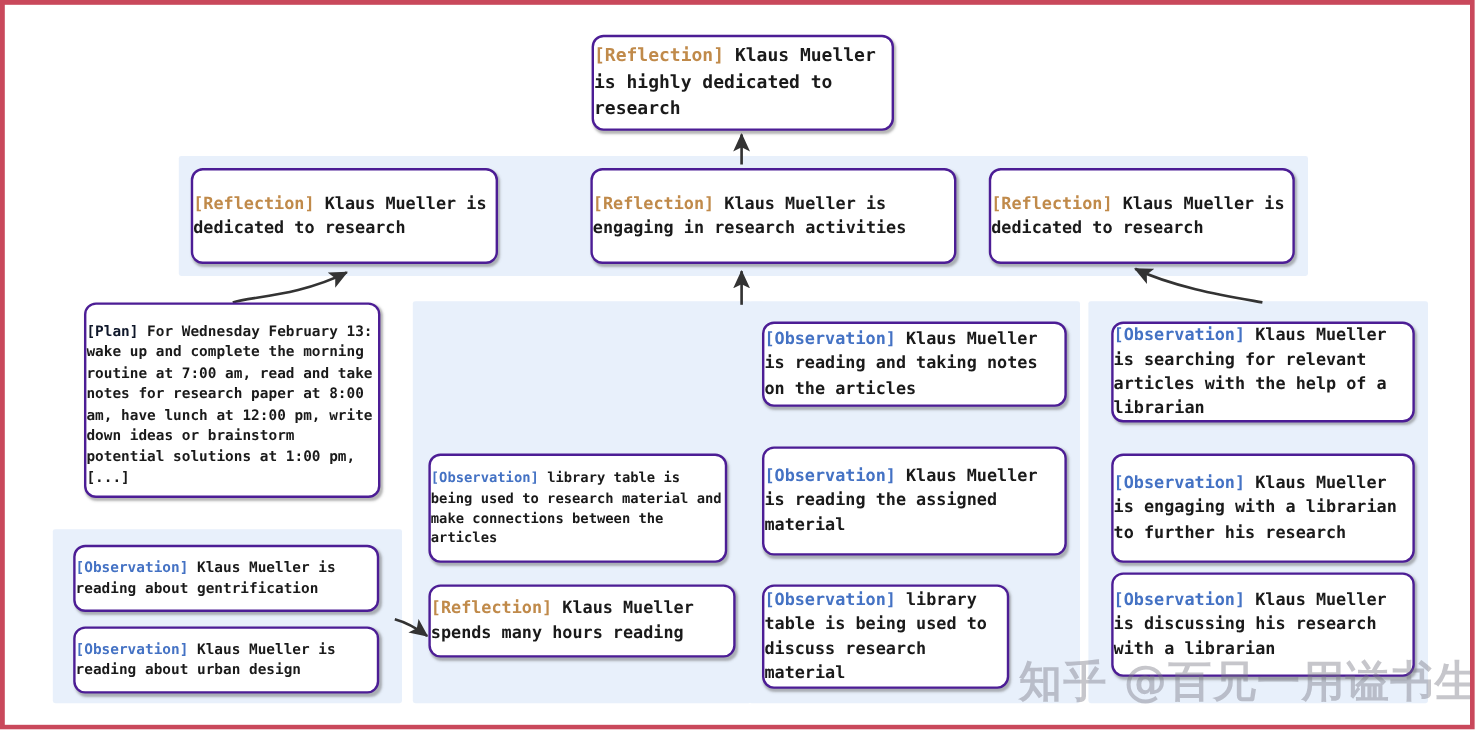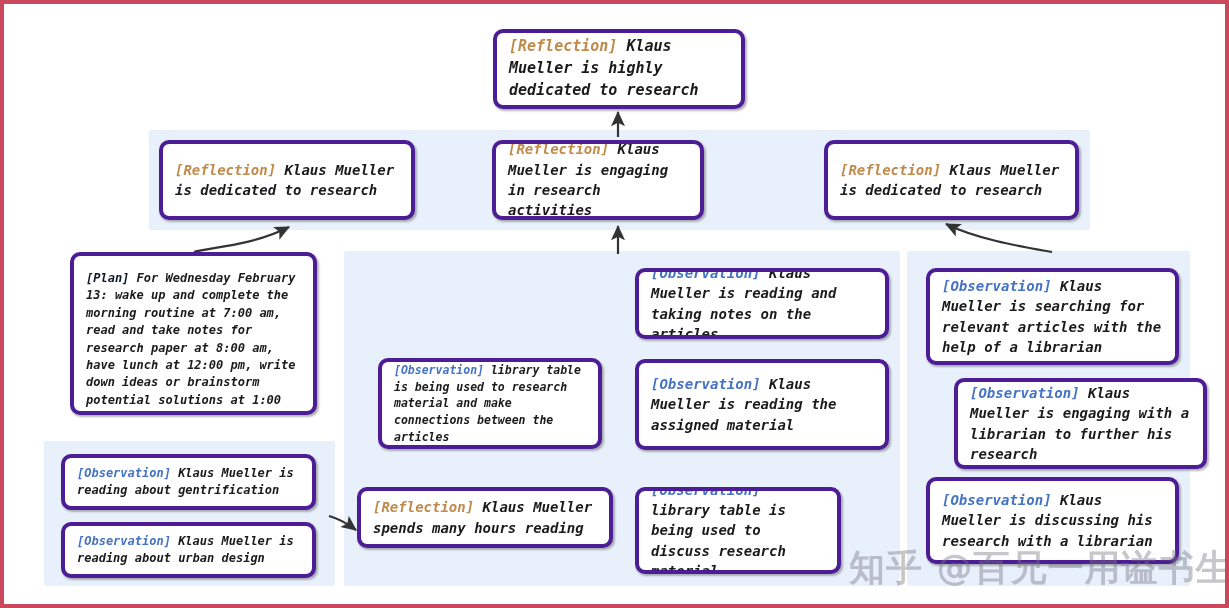"[Reflection] Klaus Mueller is highly" .node { border: 4px solid #4c1d95 -> 2px solid #4c1d95; font-style: italic -> none; padding: 8px 12px -> 8px 0 }
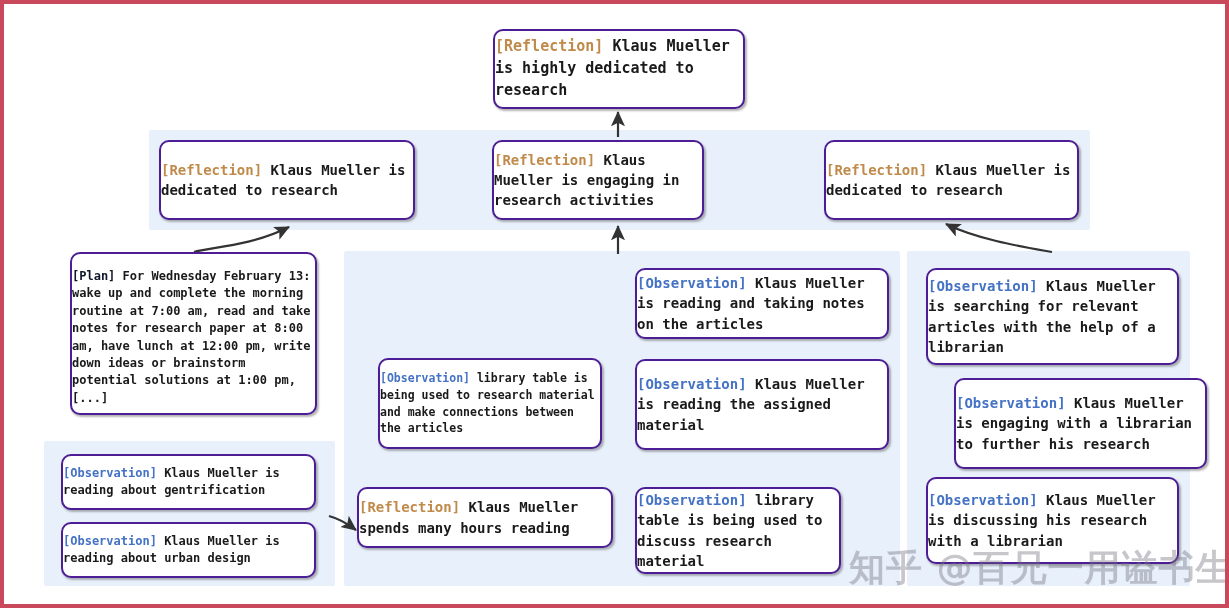"[Reflection] Klaus Mueller is engaging" div.node { width: 212px -> 305px }
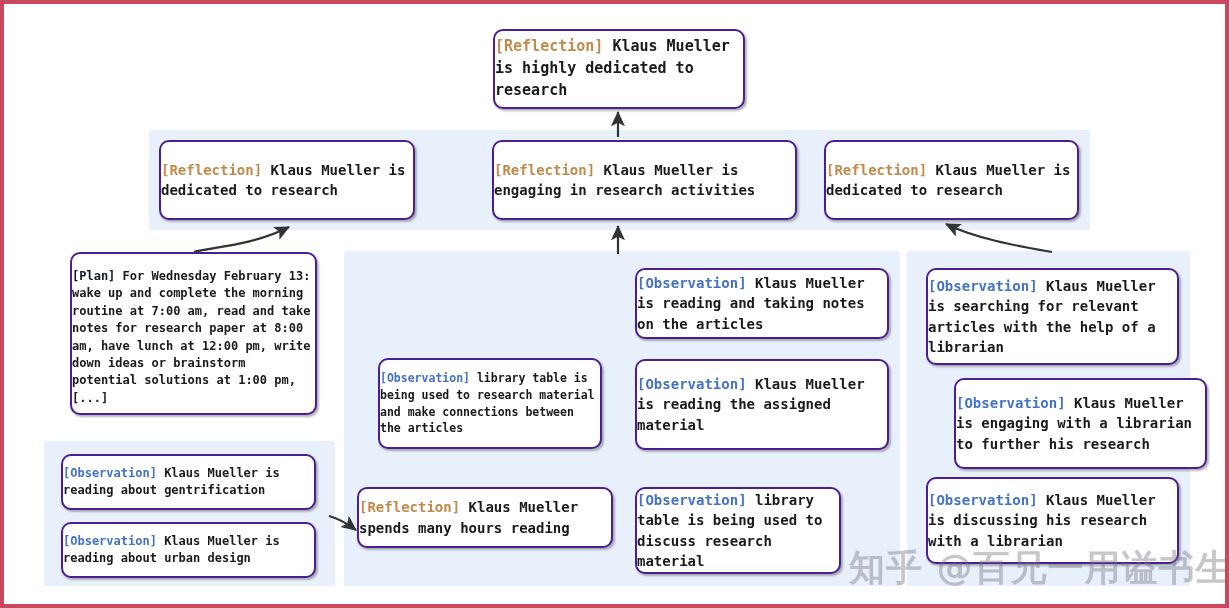"[Observation] Klaus Mueller is searching" div.node { height: 97px -> 84px }
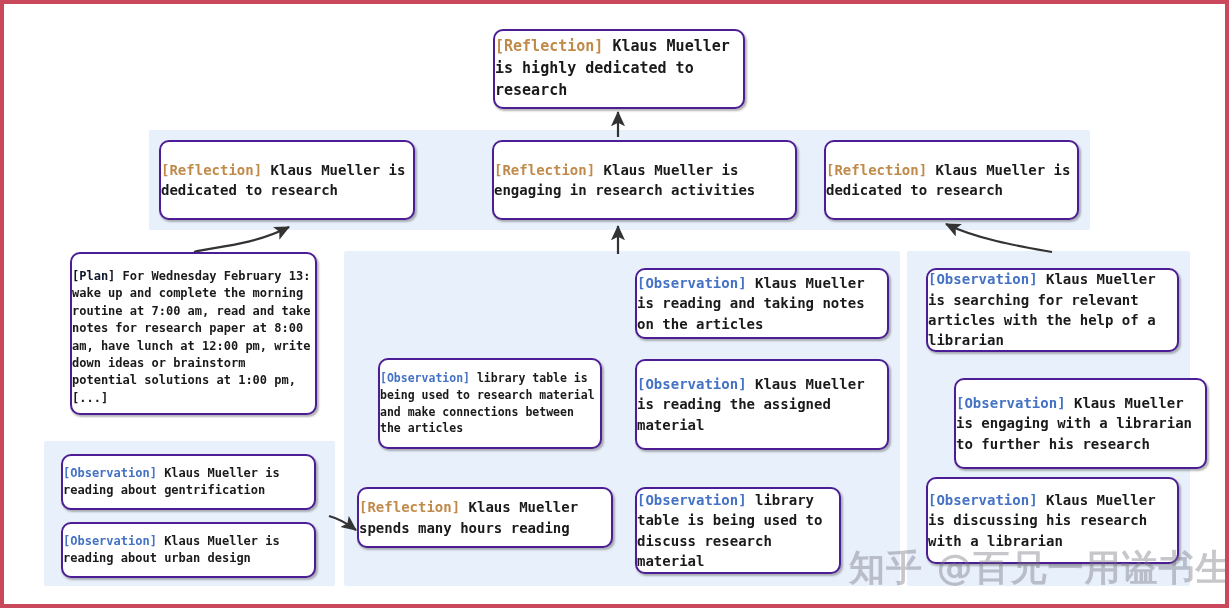"[Observation] library table is being used to research" div.node { margin-left: 21px -> none; top: 354px -> 374px; width: 224px -> 249px }
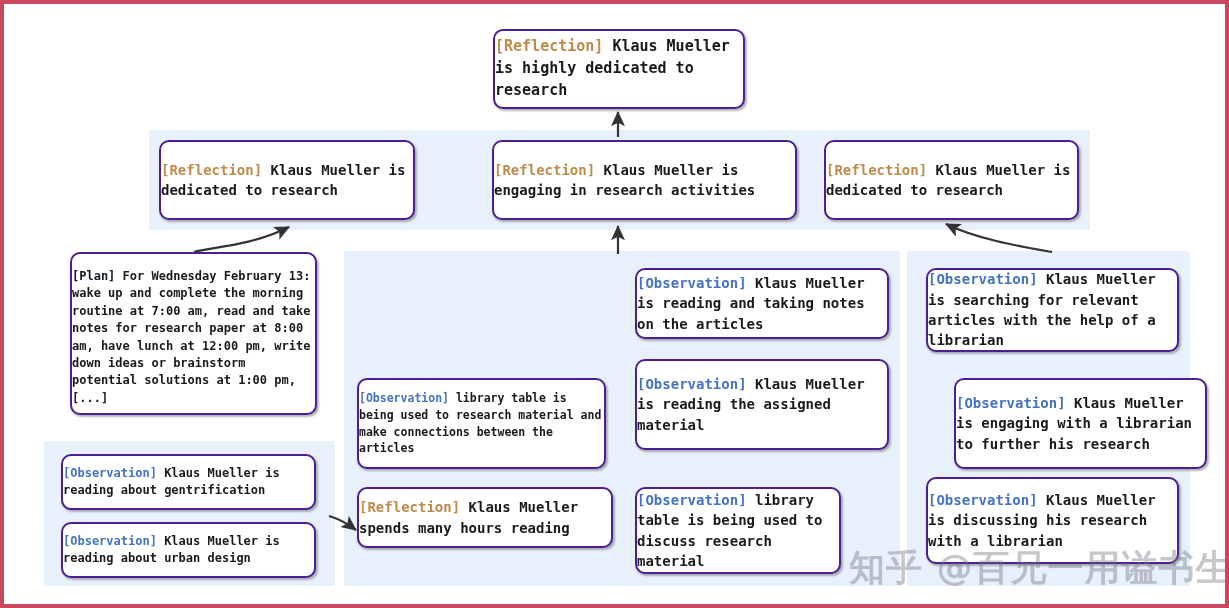"[Observation] Klaus Mueller is reading the" div.node { top: 355px -> 368px }
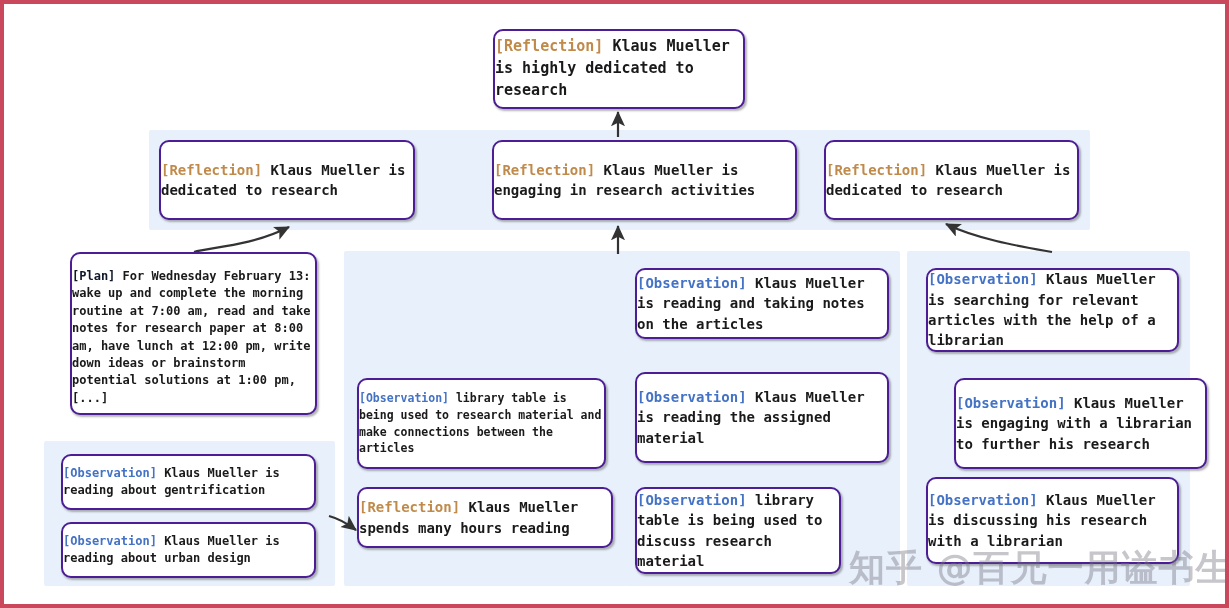"[Observation] Klaus Mueller is engaging" div.node { margin-left: 28px -> none }
